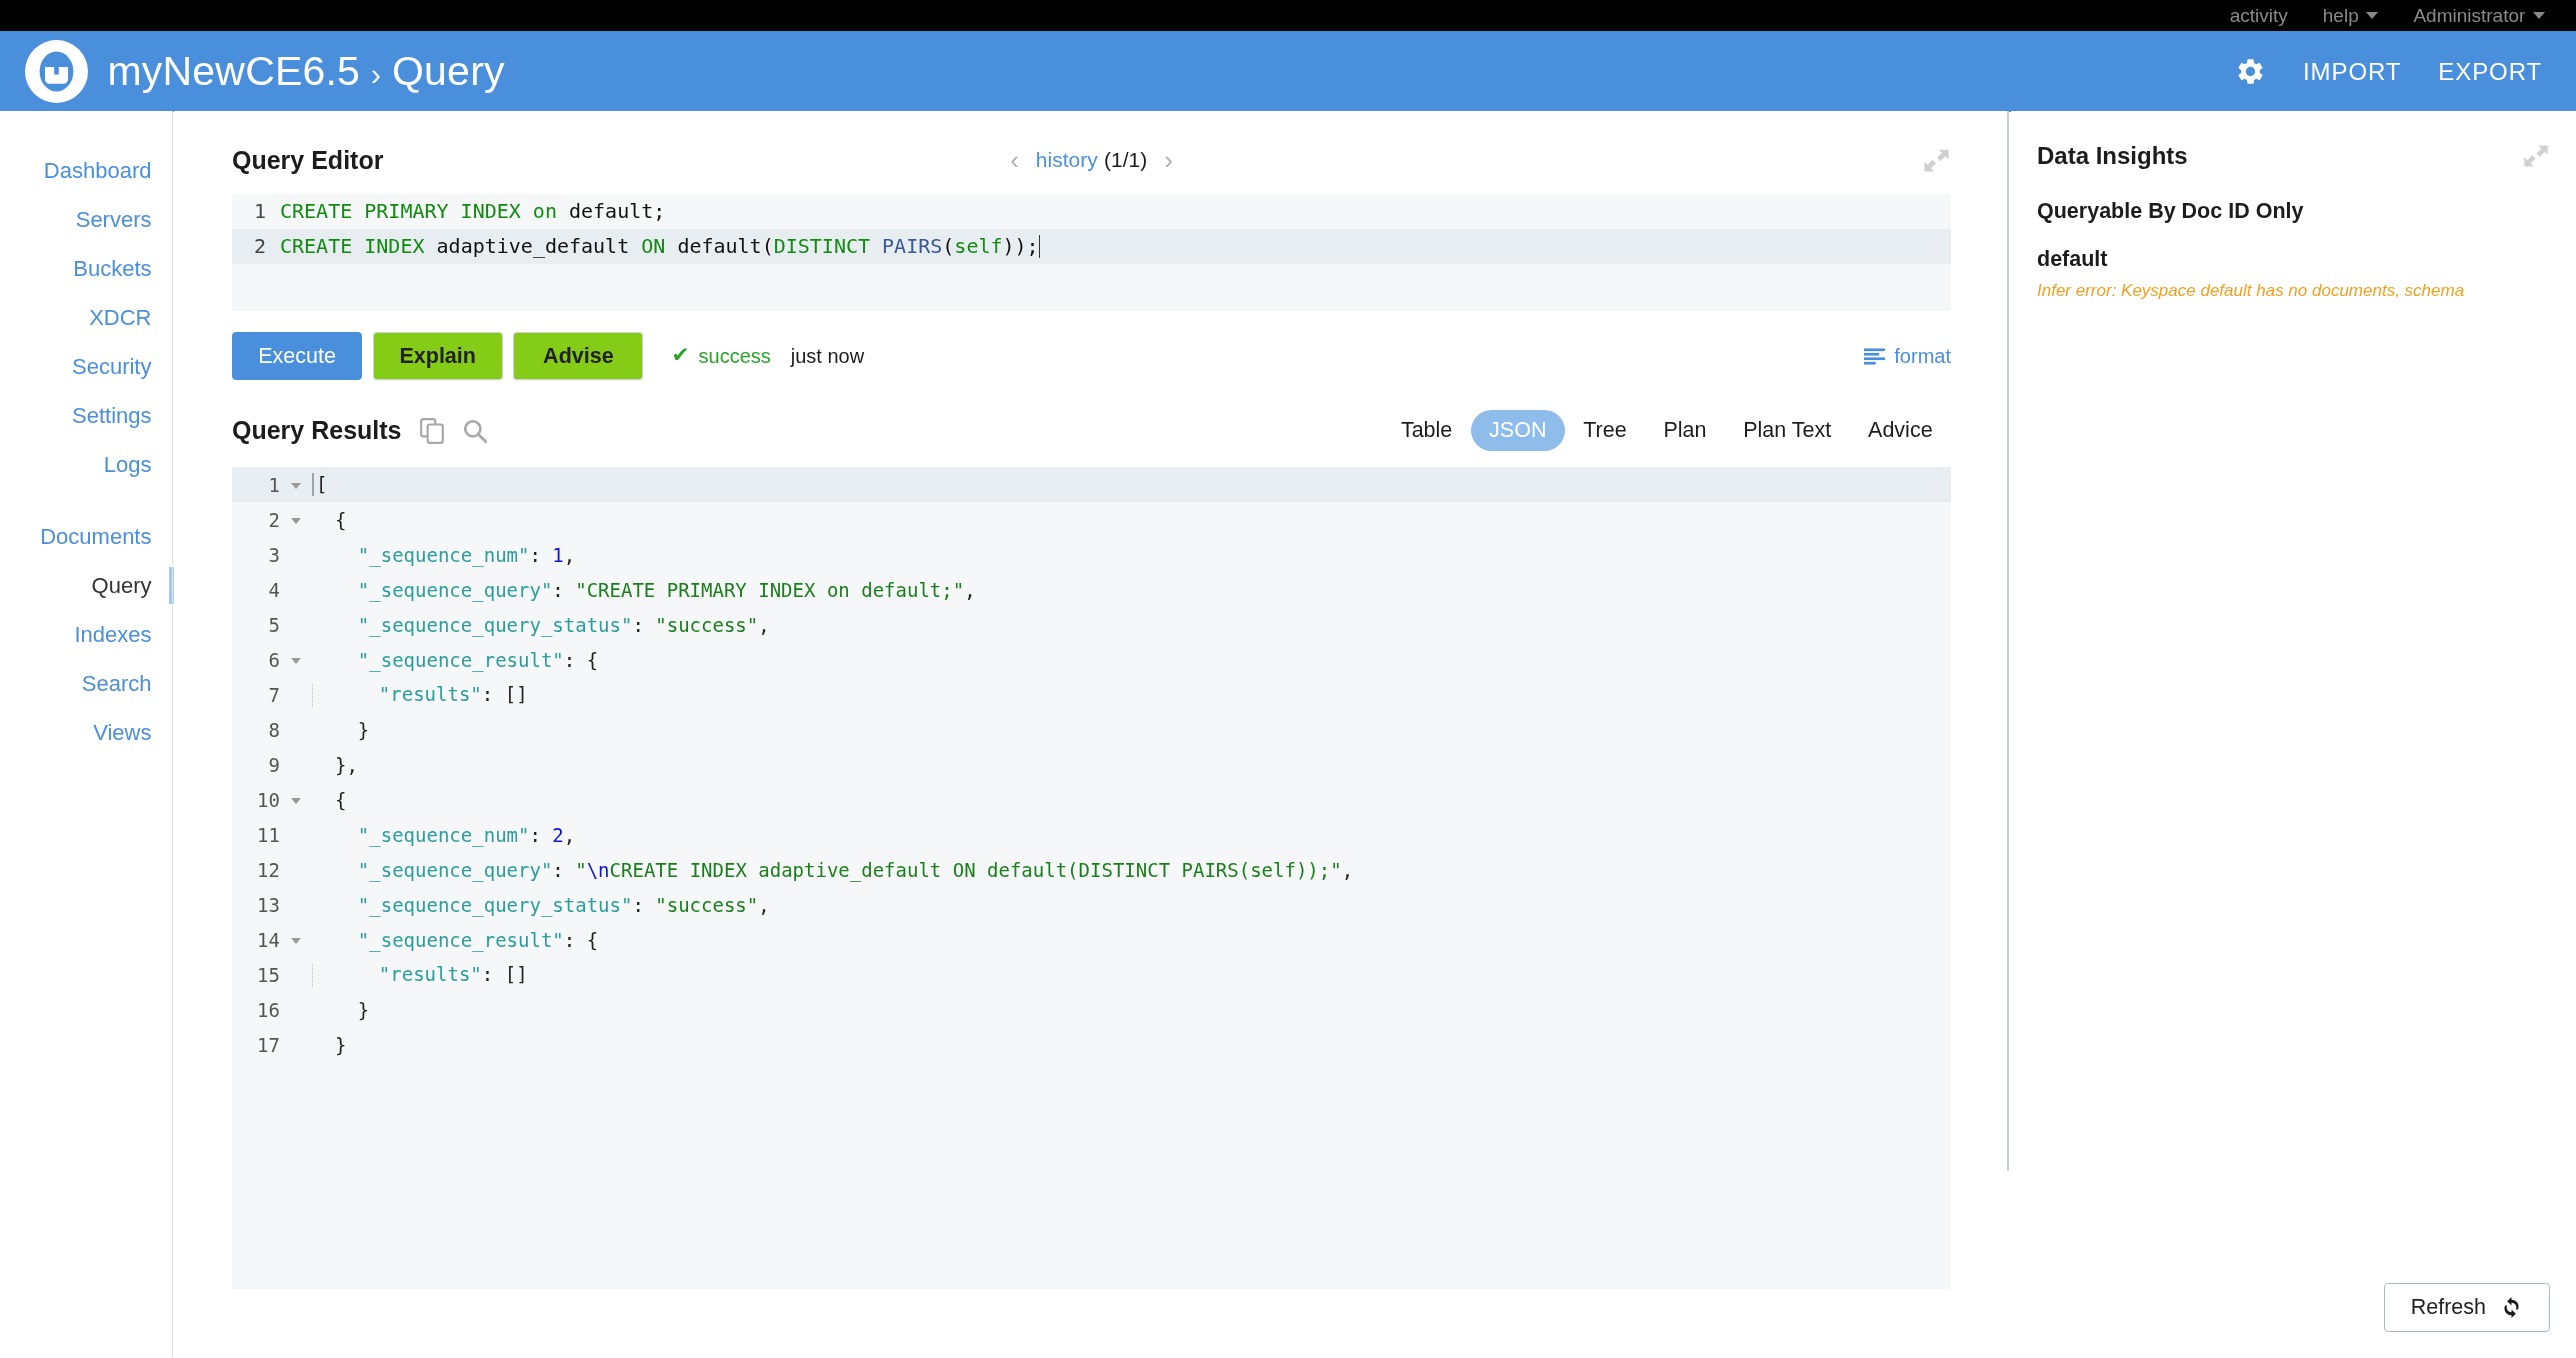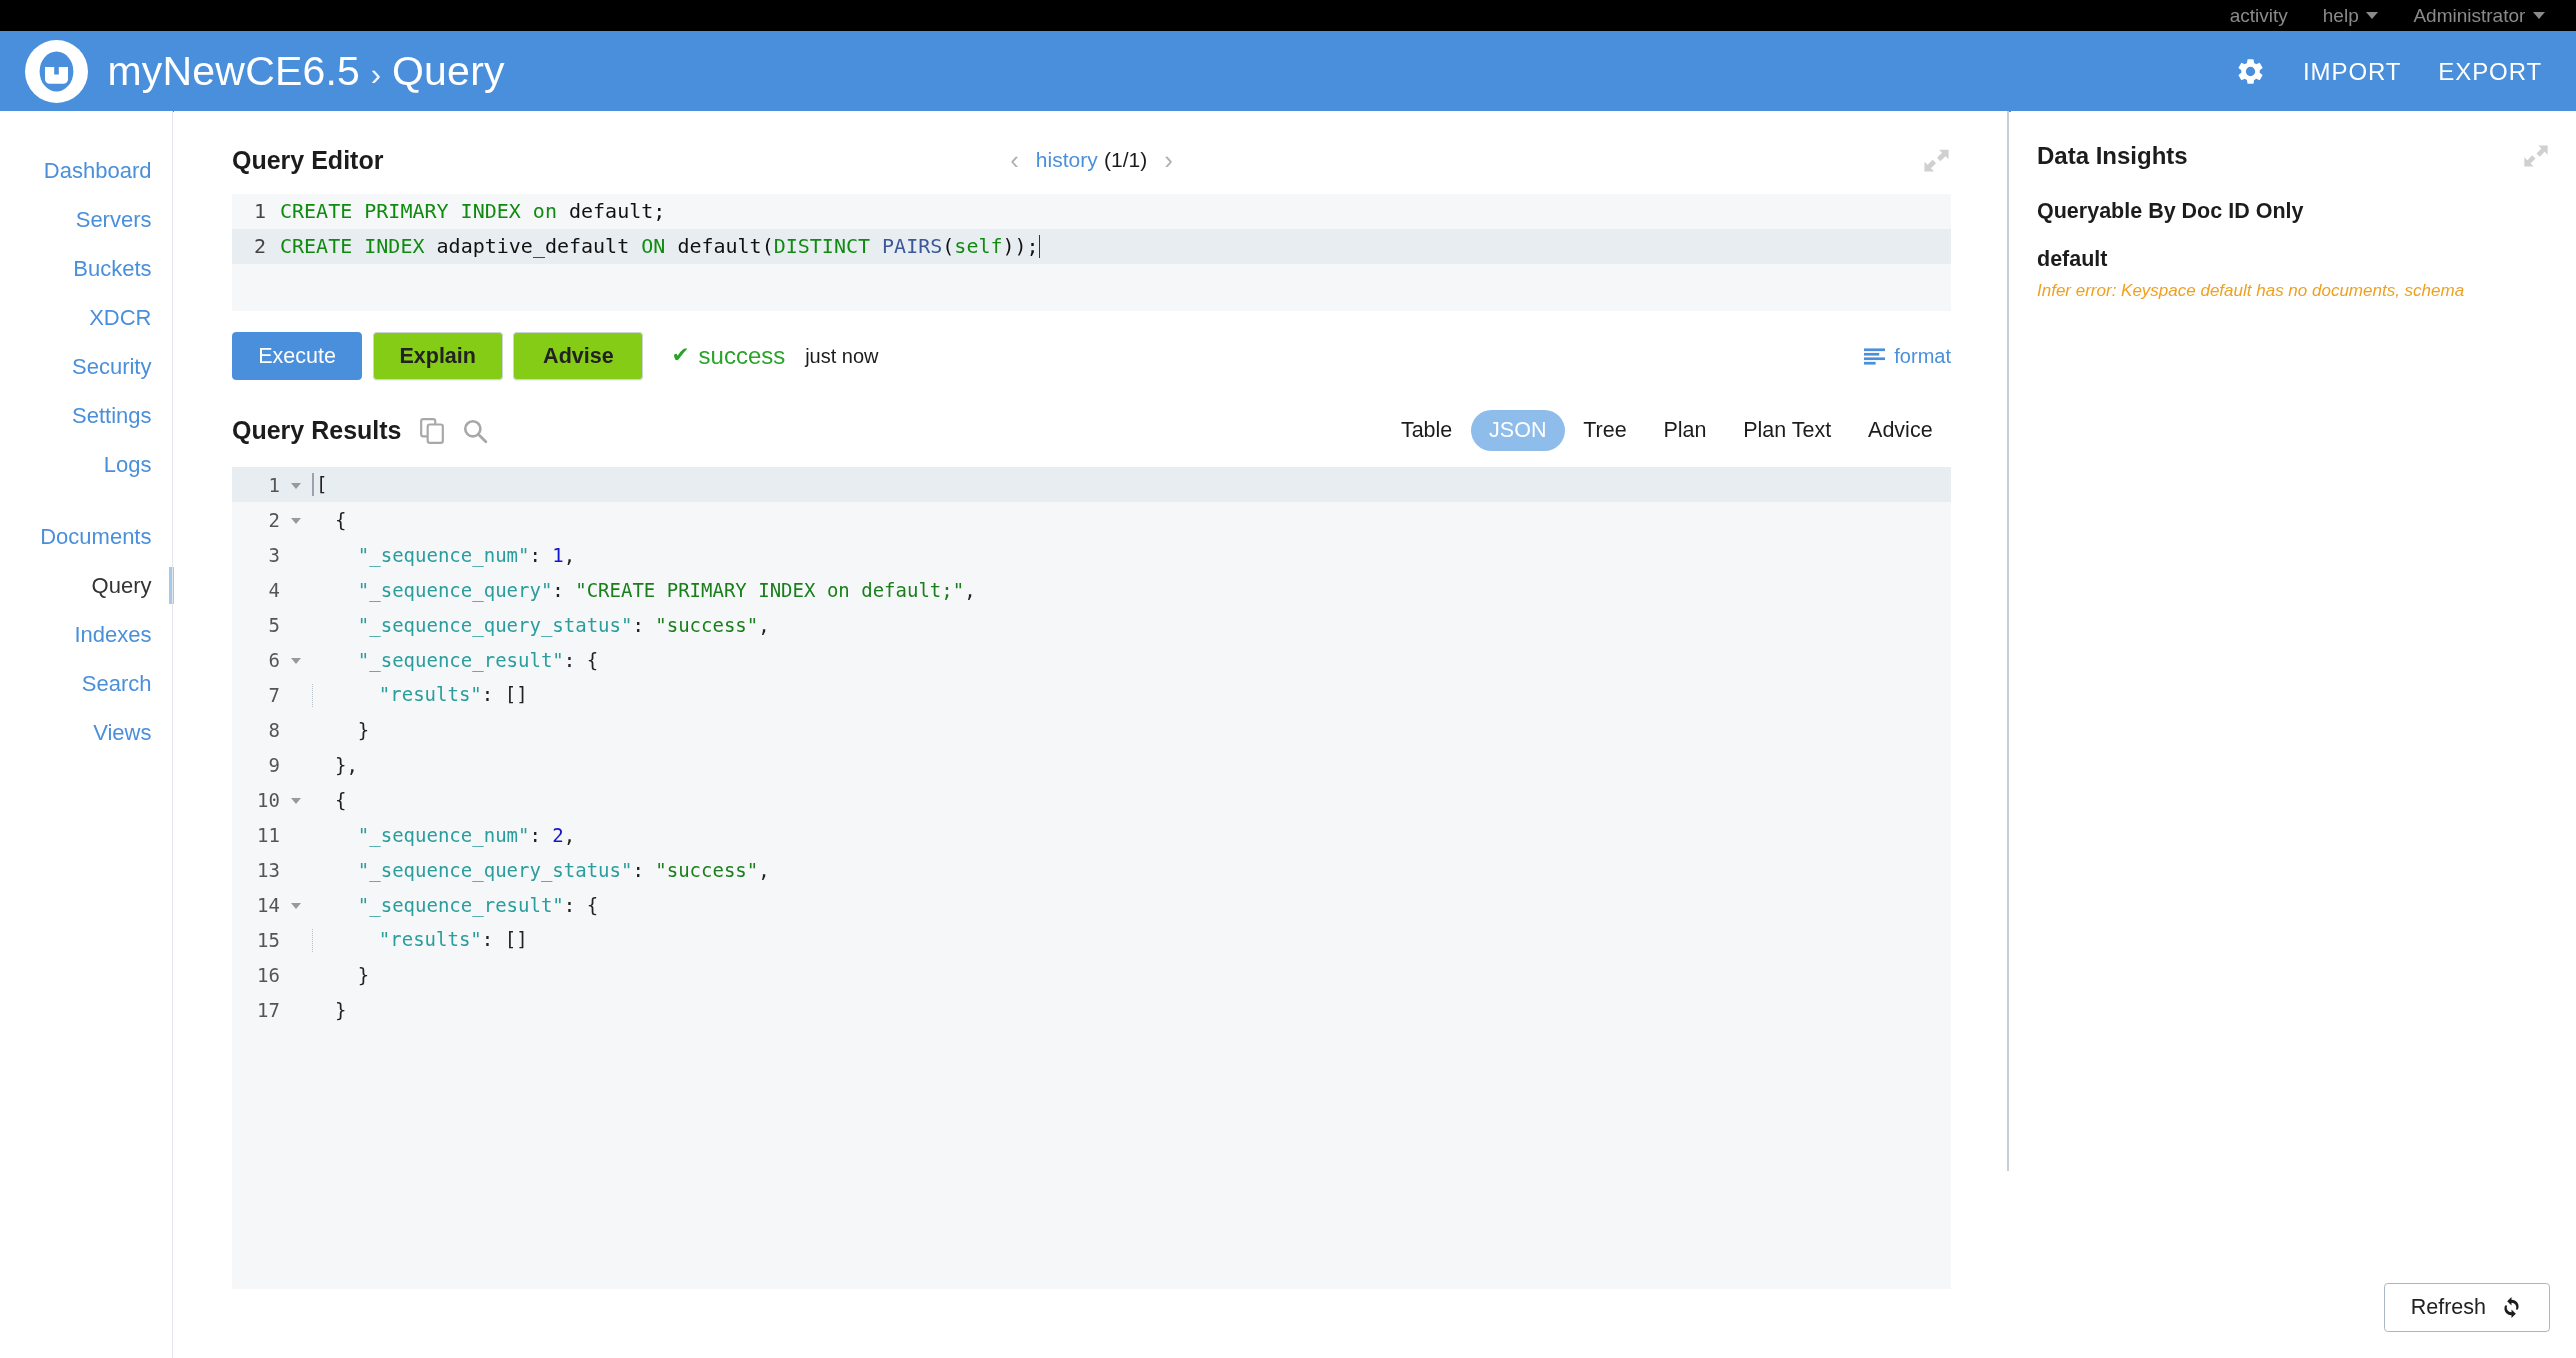"success" .status-ok { font-size: 24px -> 20px }
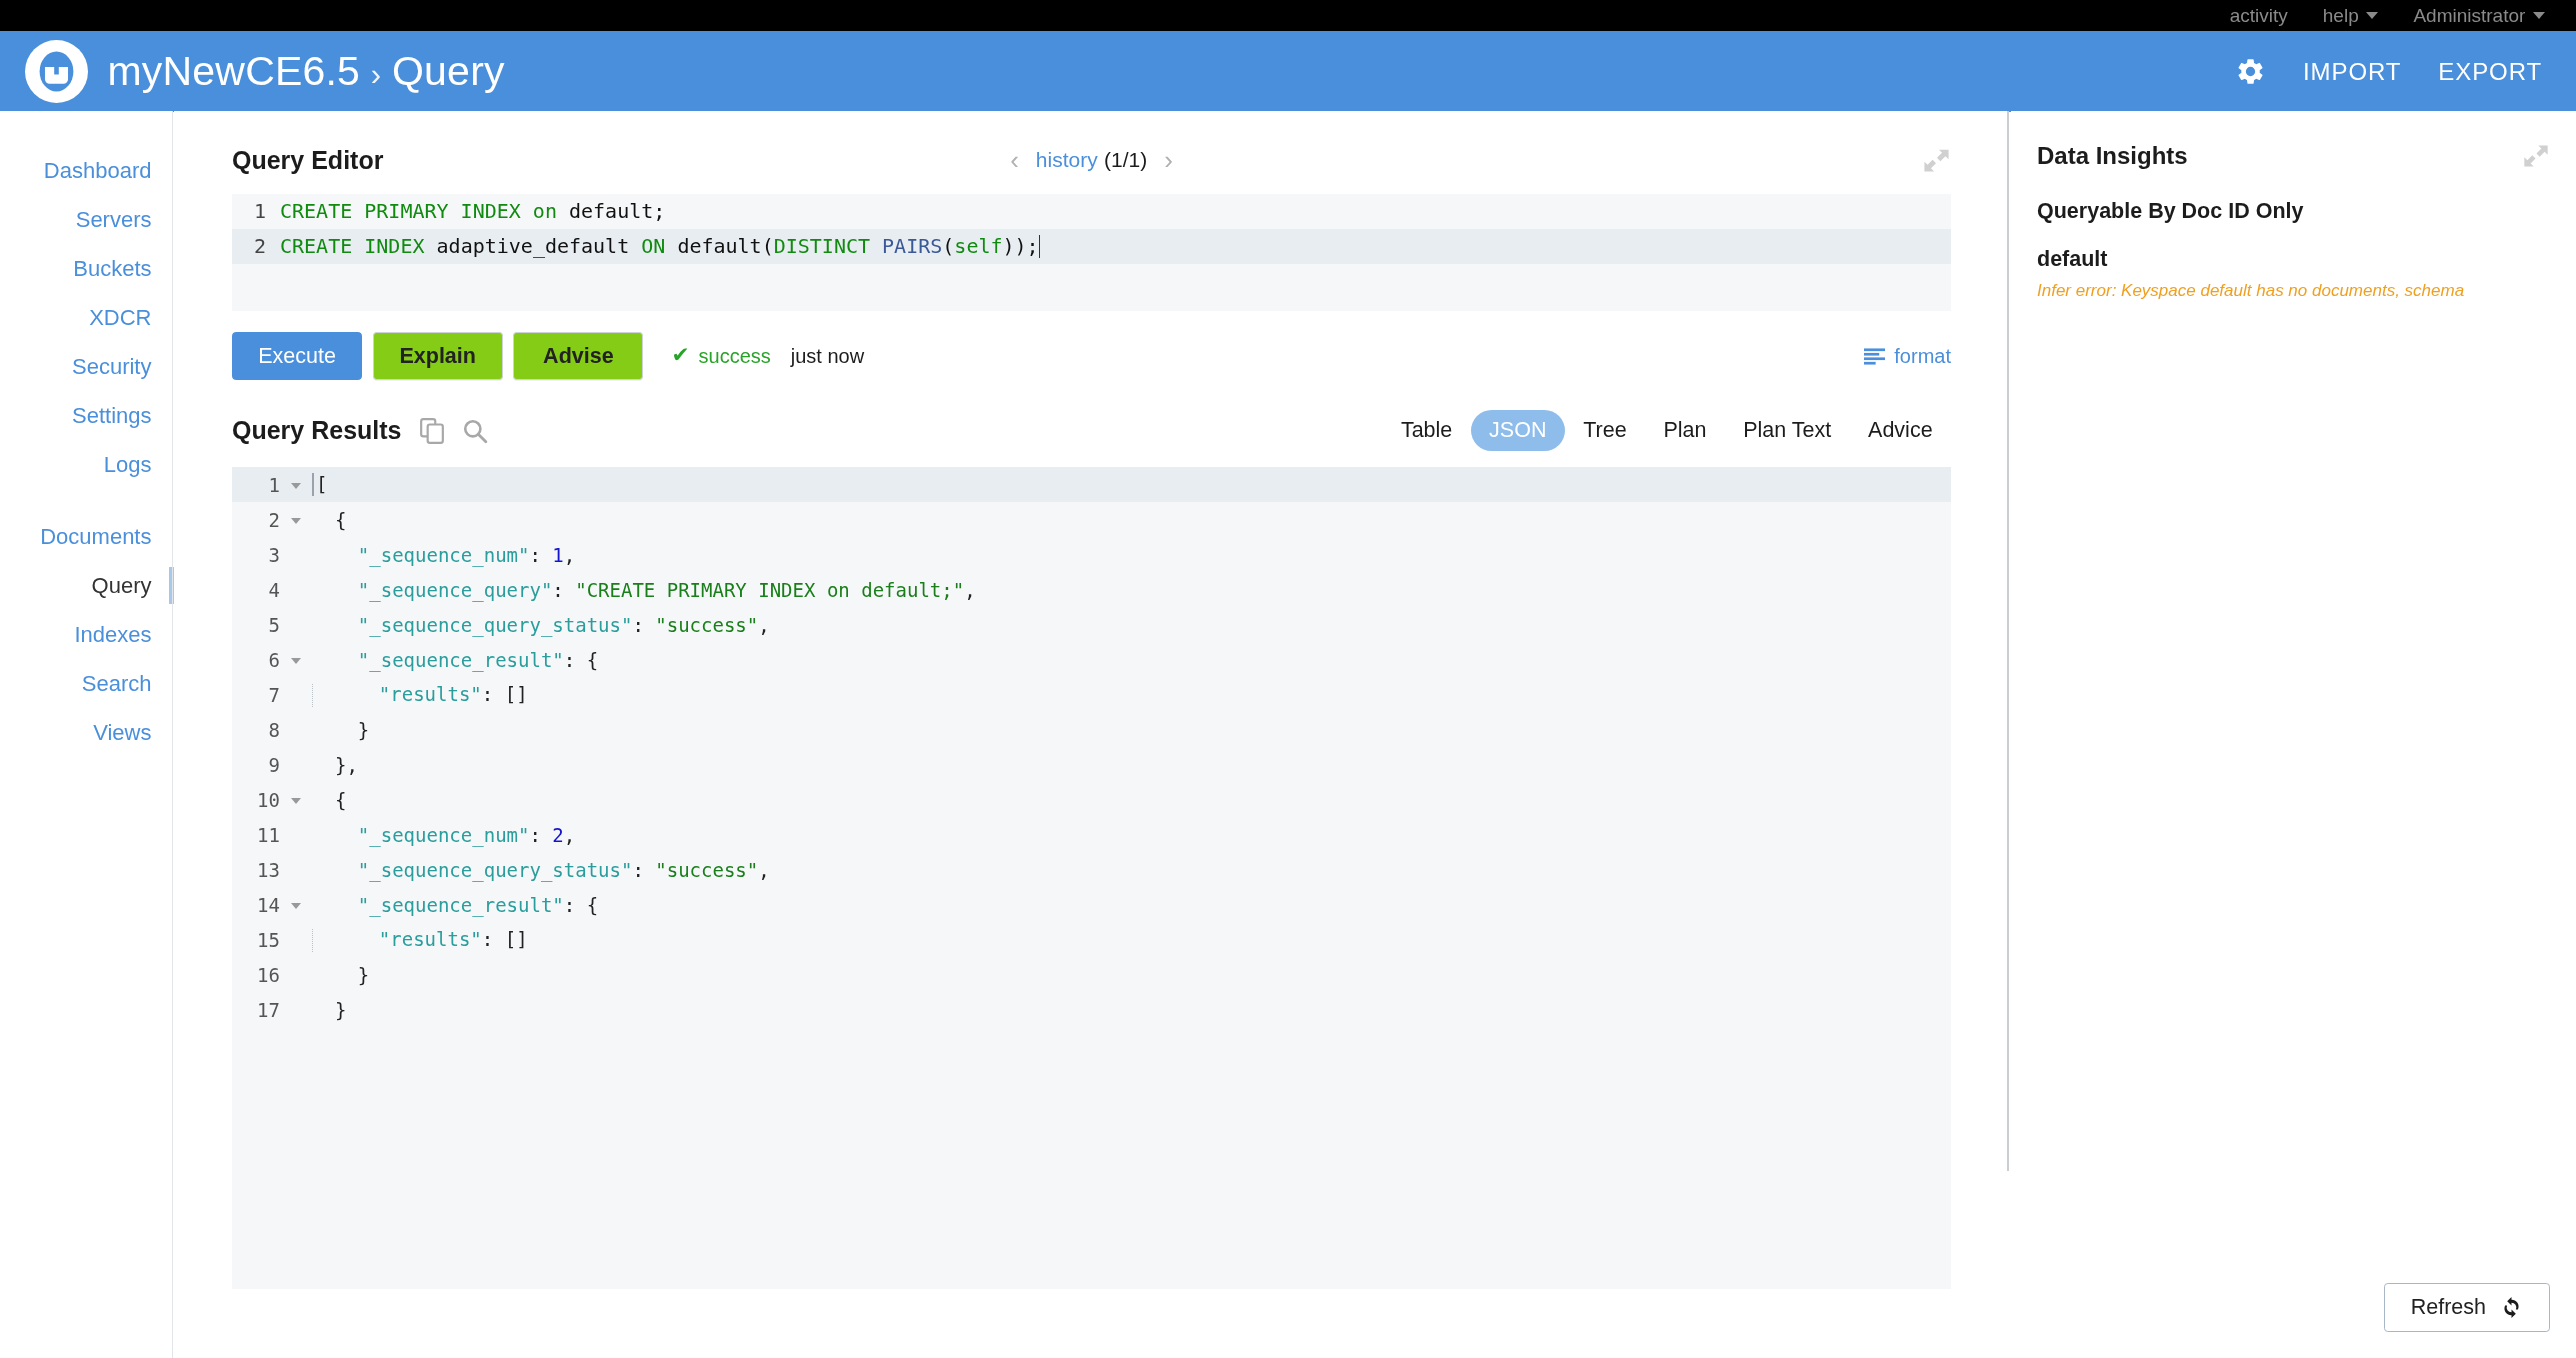"12" div.jrow { html: none -> <div> <div>12</div> <div></div> <div><span> </span><span>"_sequence_query"</span><span>: </span><span>"</span><span>\n</span><span>CREATE INDEX adaptive_default ON default(DISTINCT PAIRS(self));"</span><span>,</span></div> </div> }
